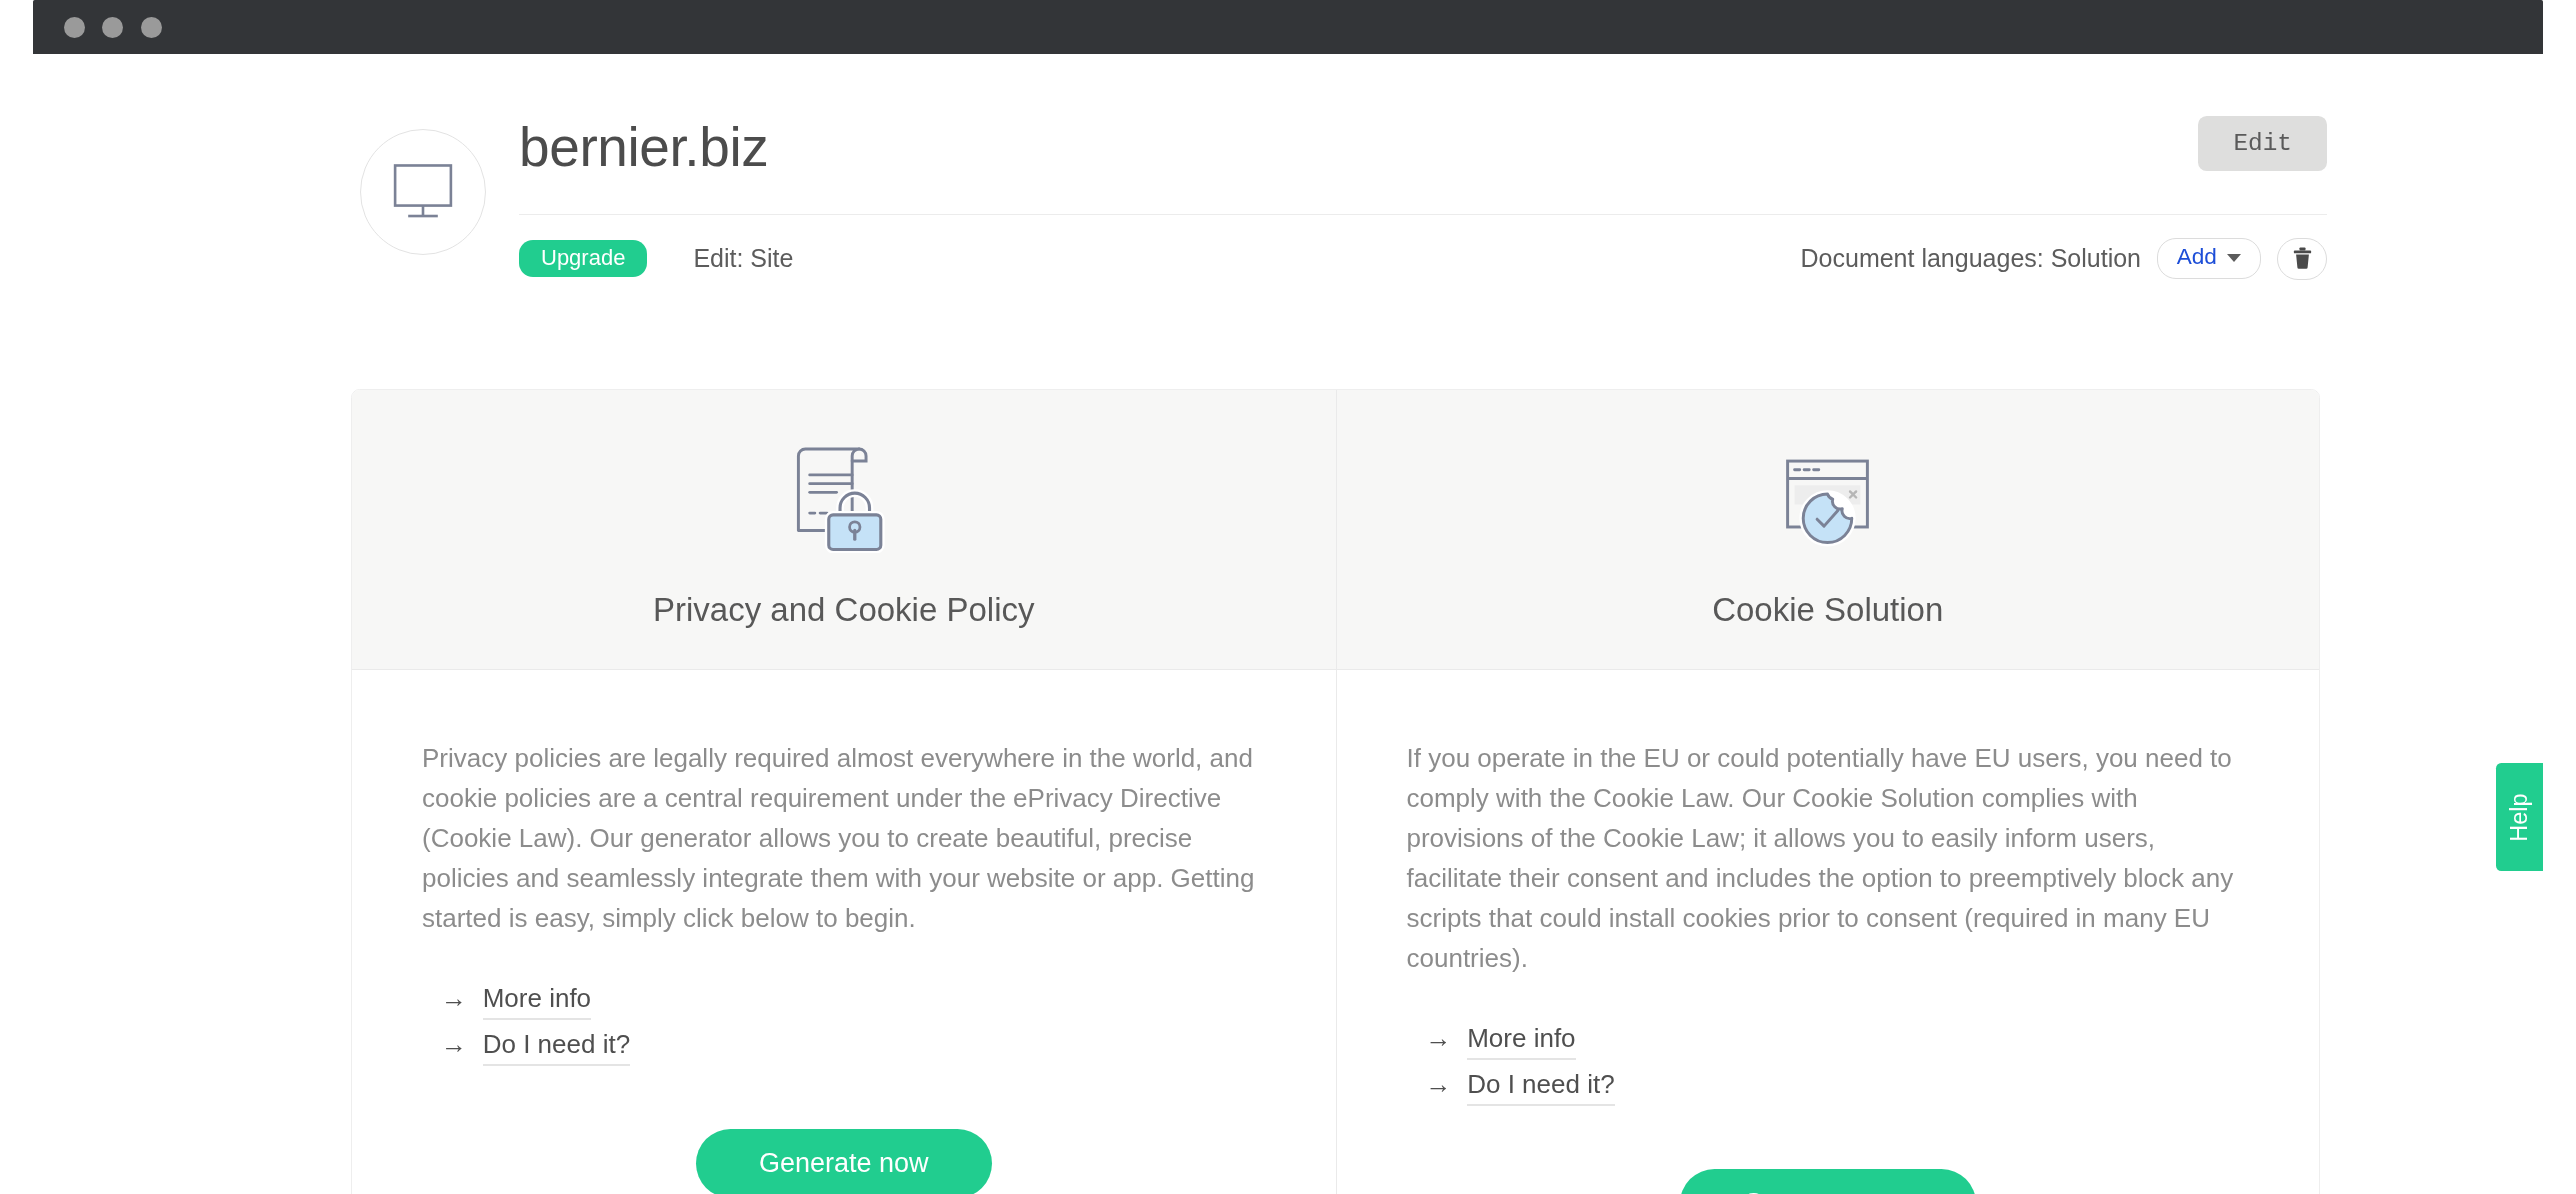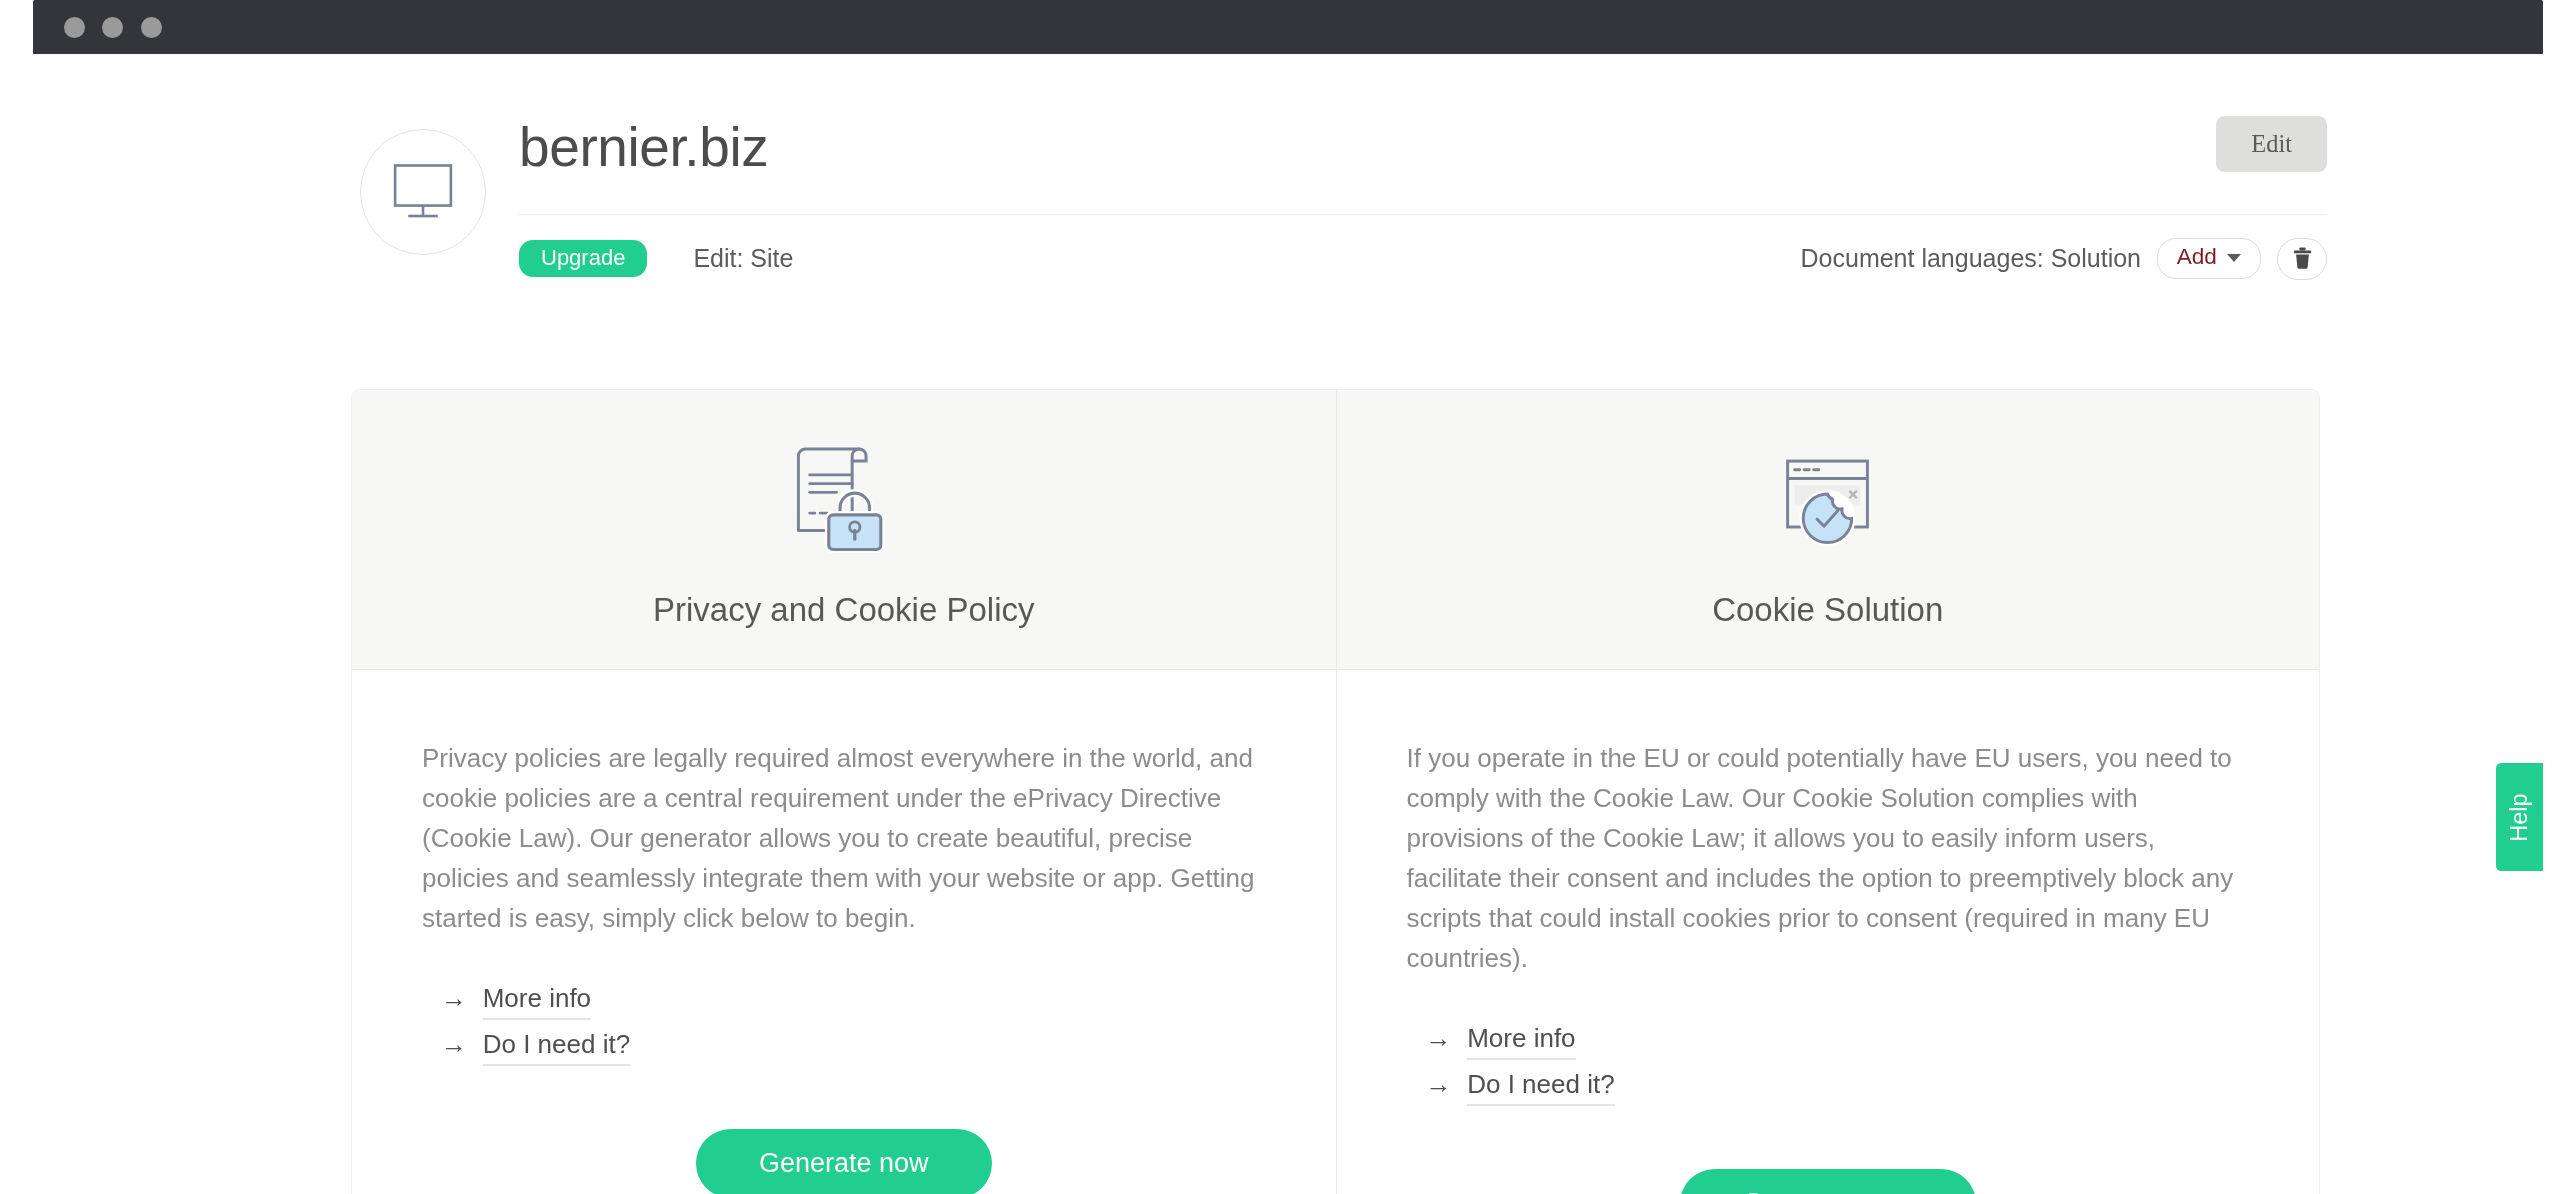"Edit" .edit-btn { font-family: Liberation Serif, serif -> Liberation Mono, monospace }
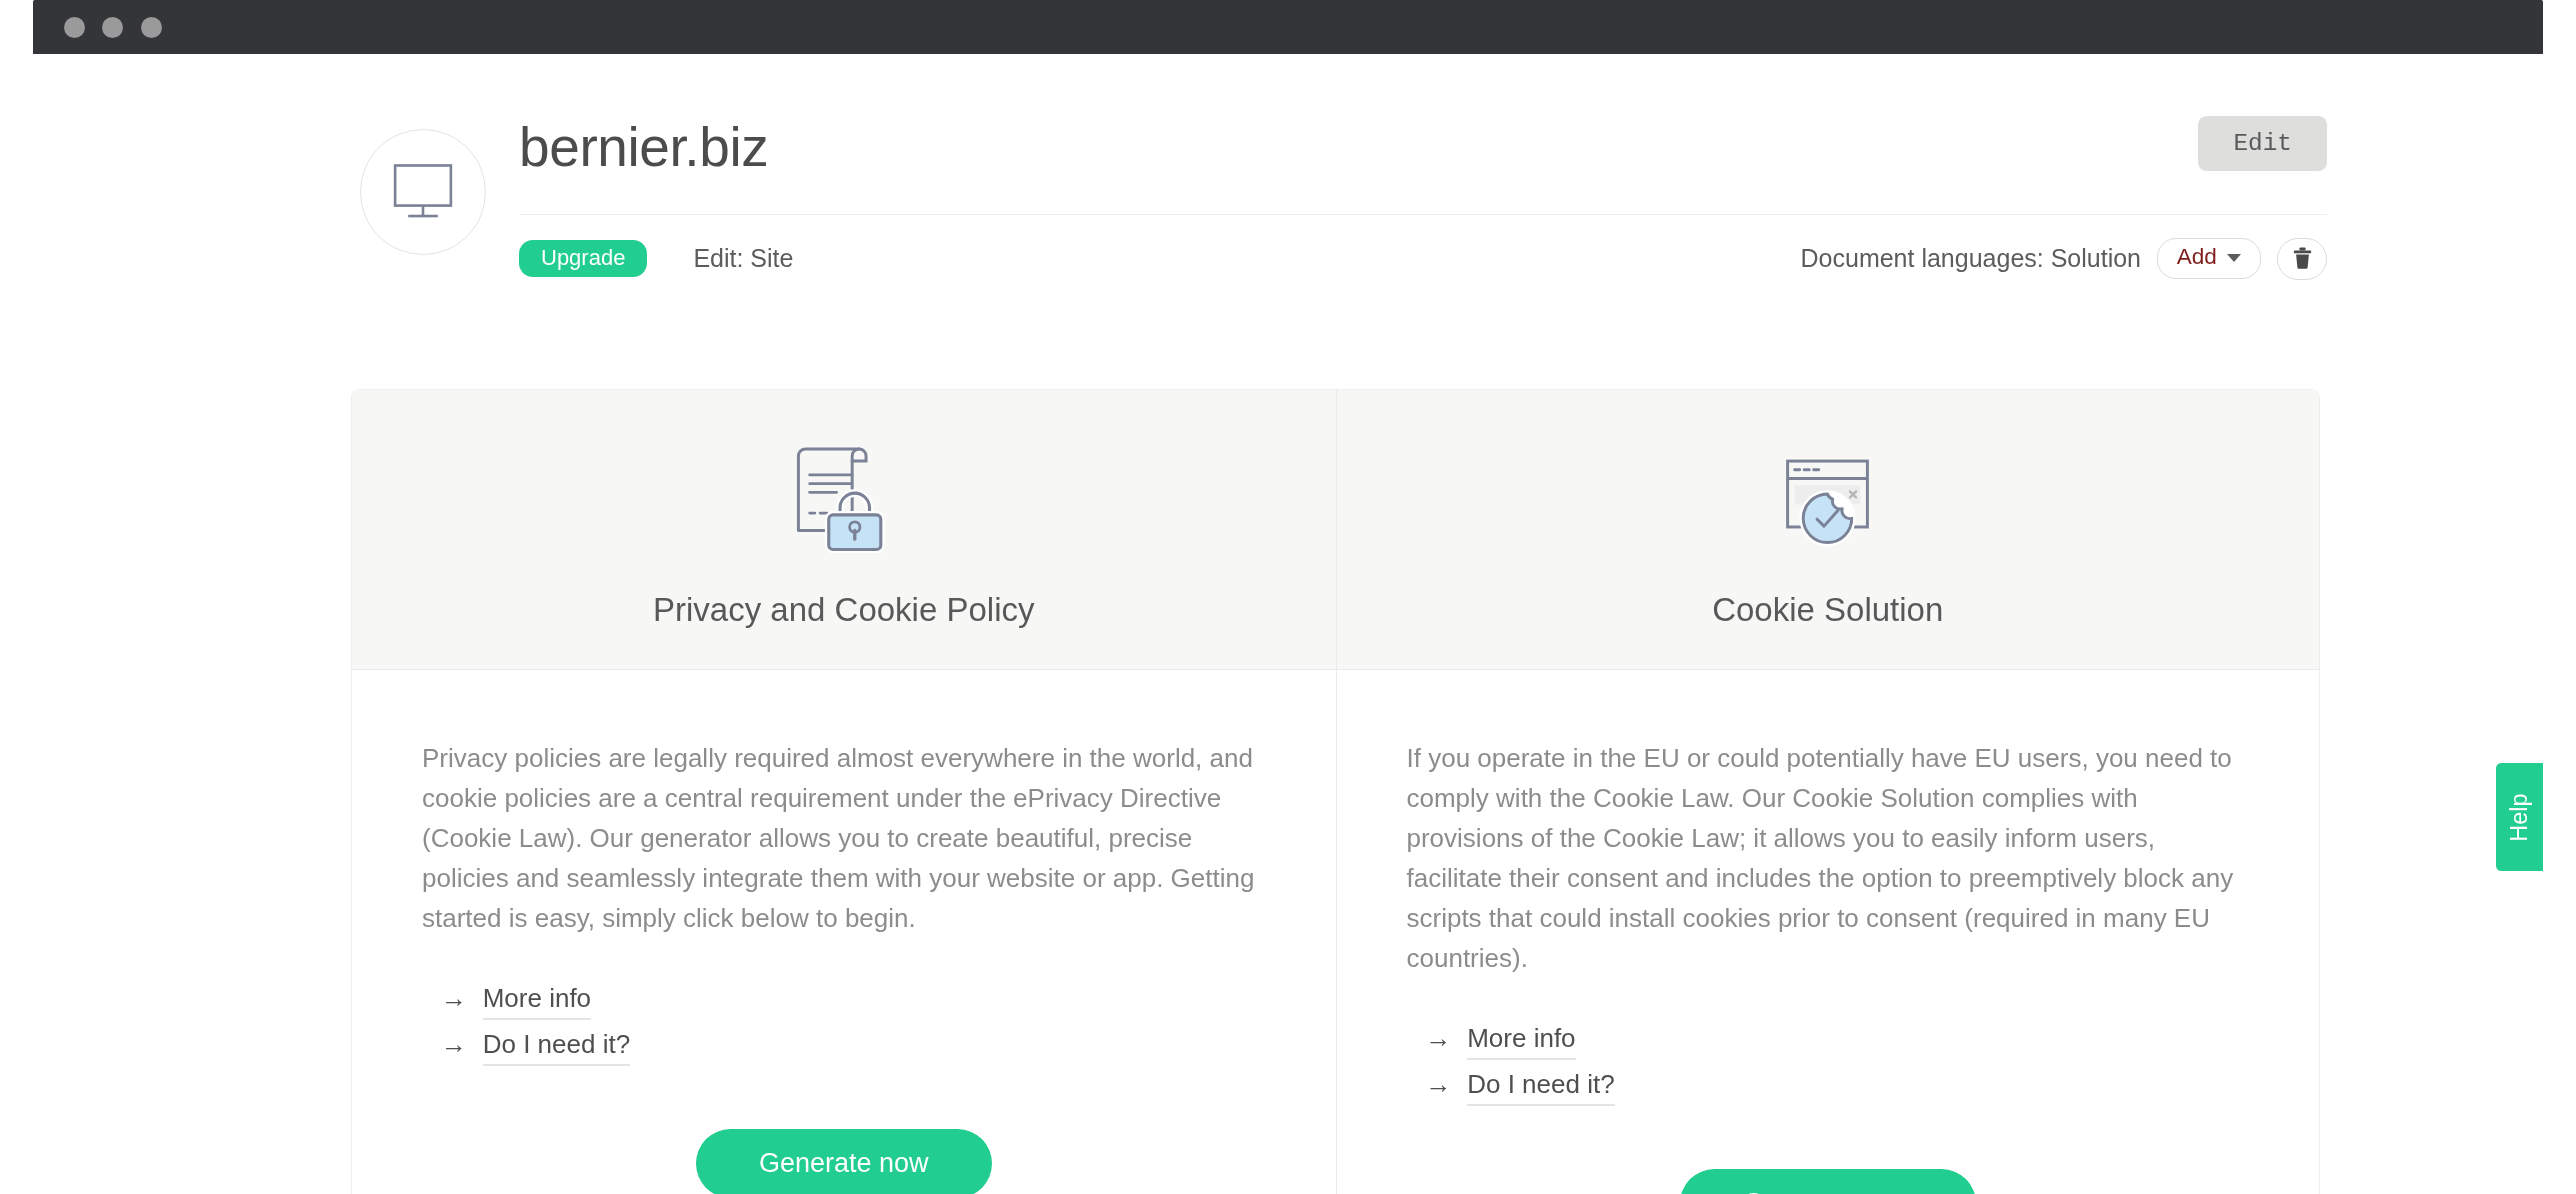"Add" .add-btn { color: #7f1d1d -> #1d4ed8 }
